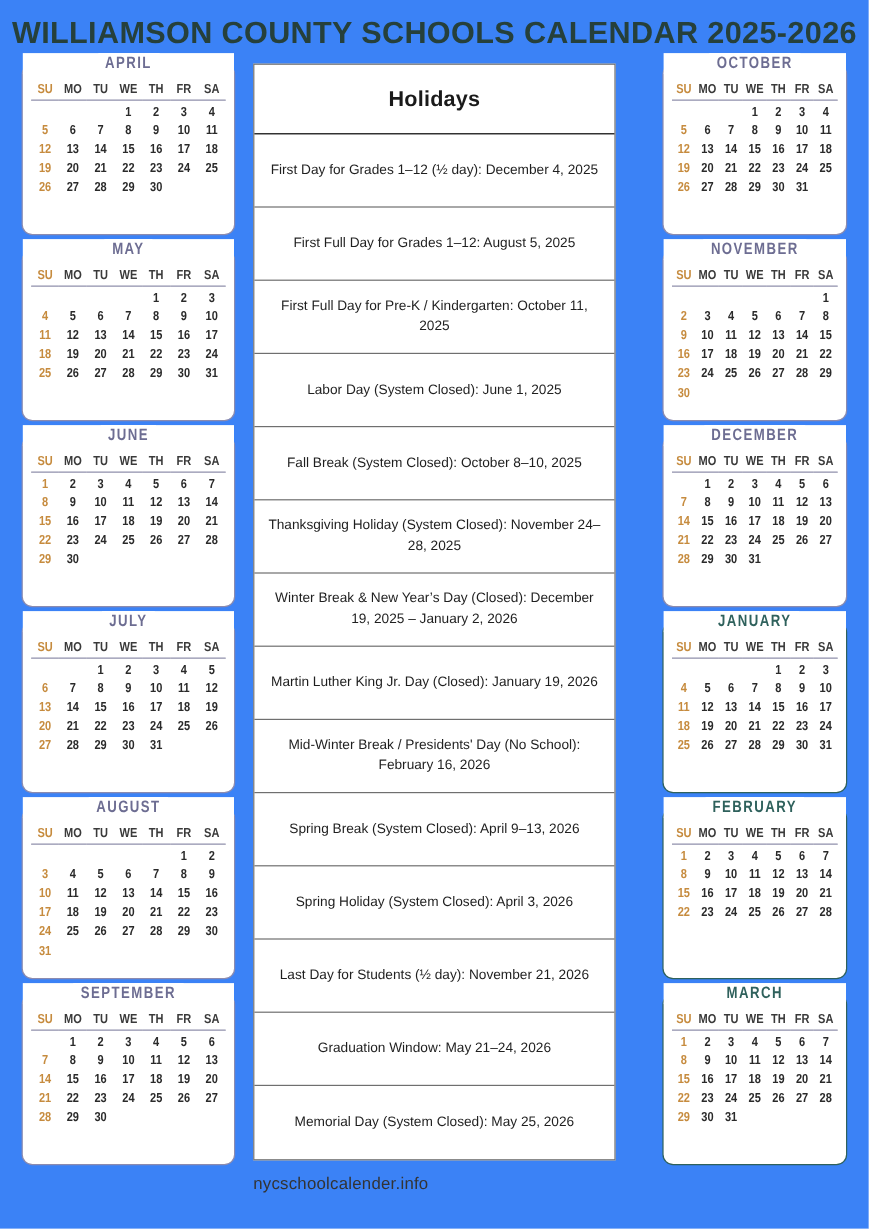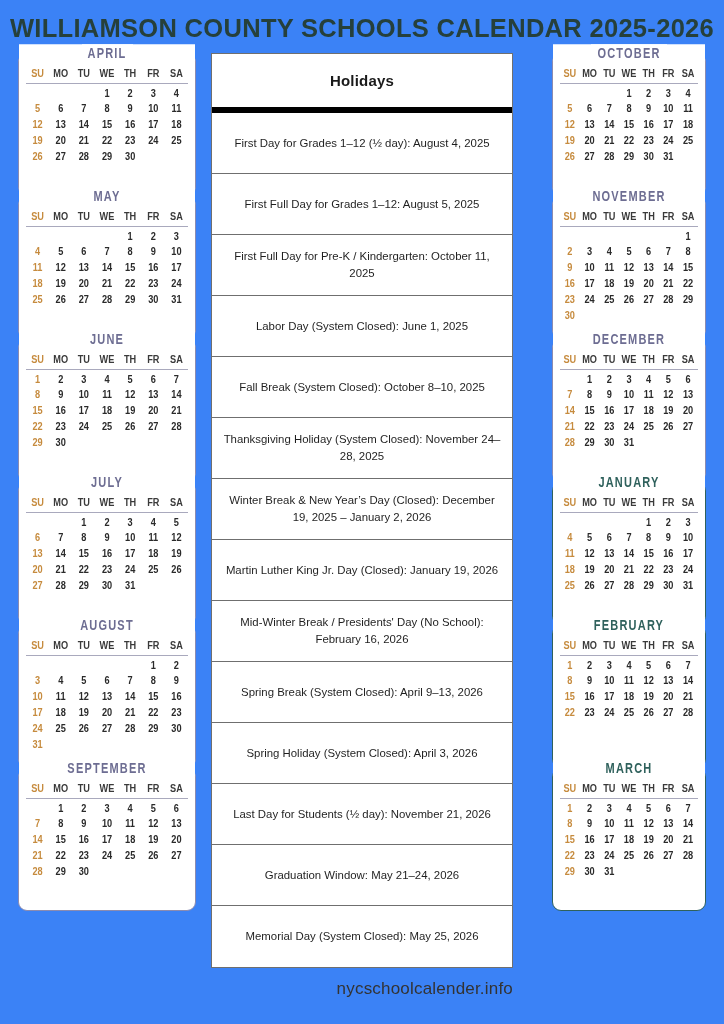"APRIL" .month { margin-bottom: 0 -> 12px }
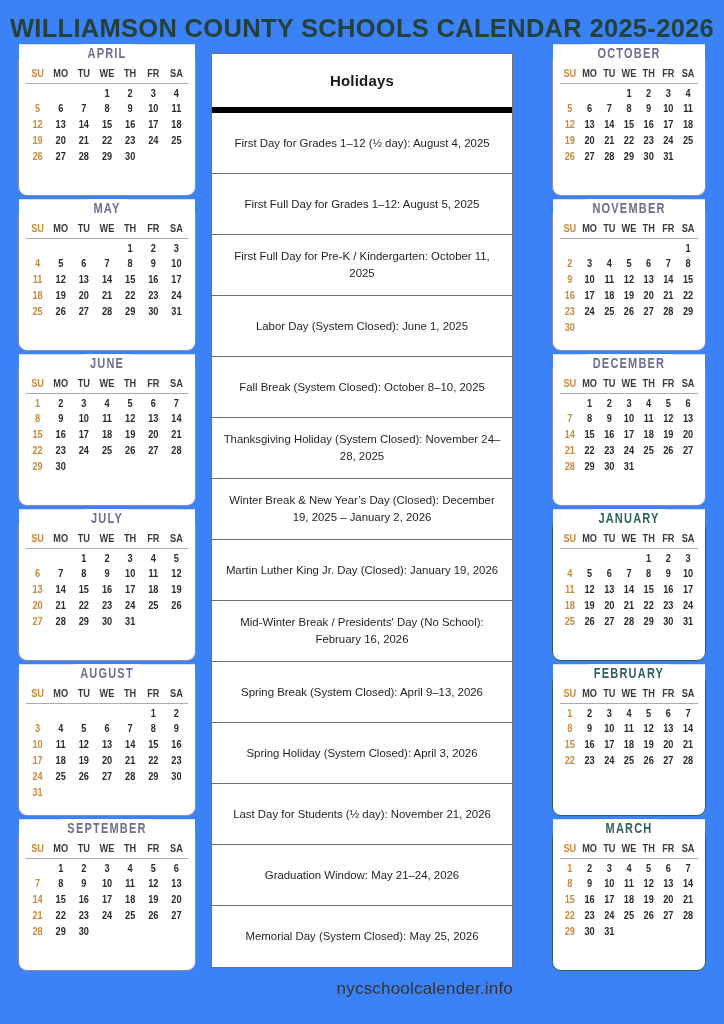"Holidays" .holidays-head { border-bottom: 6px solid #000000 -> 1px solid #000000; font-size: 15px -> 18px }
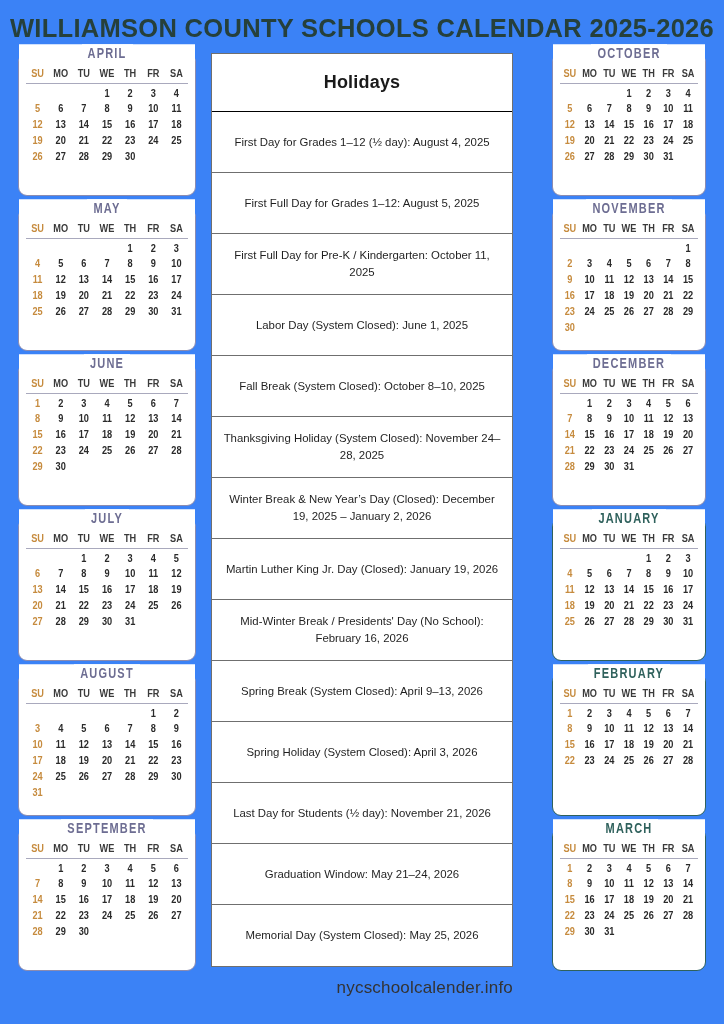"First Day for Grades 1–12" div.holiday-row { text: August -> December }
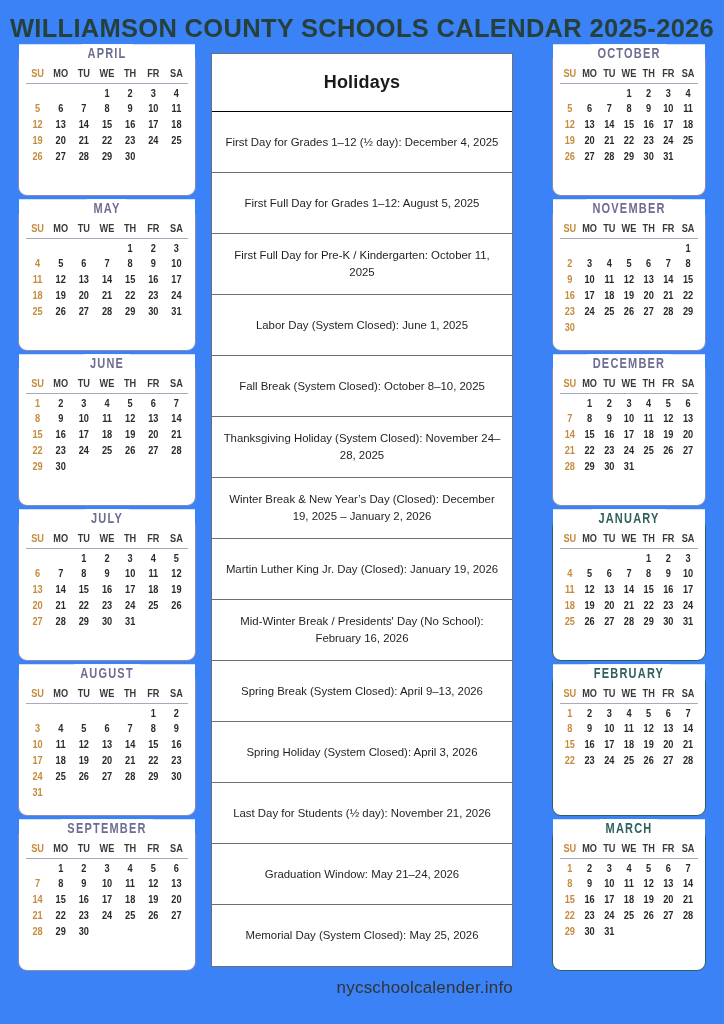"nycschoolcalender.info" .footer { font-size: 17px -> 14px; text-align: right -> left }
